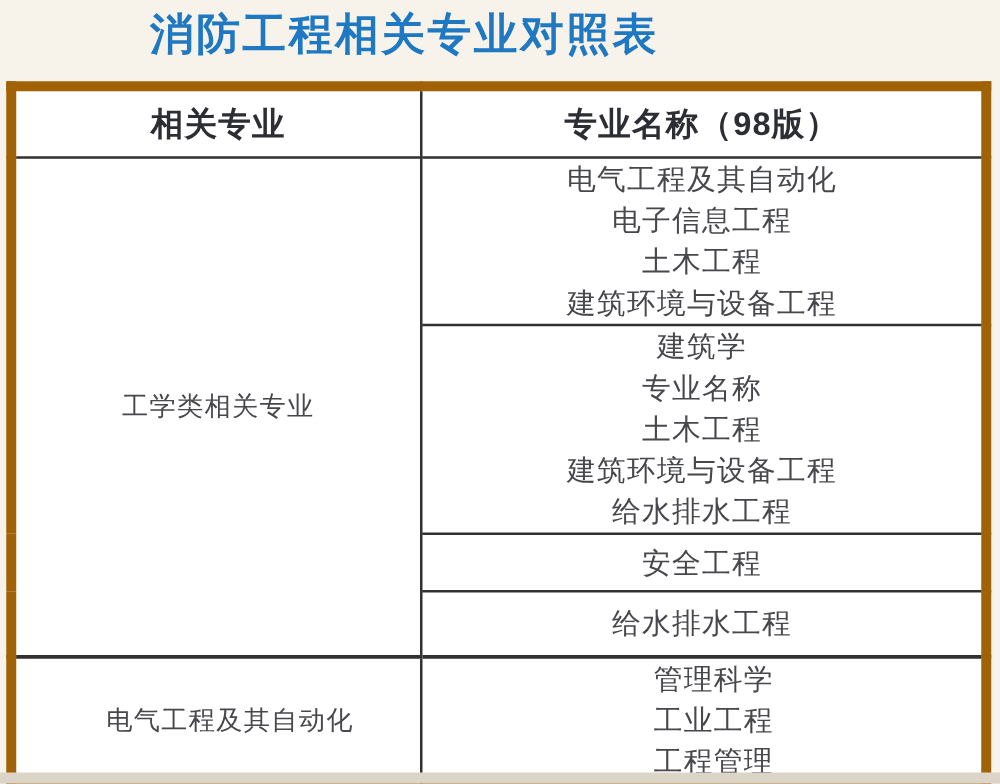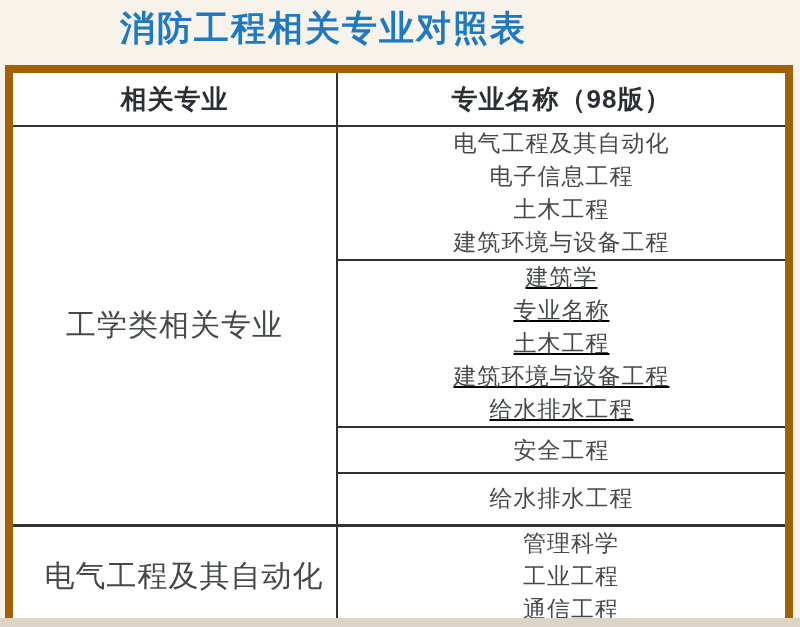"建筑学" tr.row-groupB { text-decoration: underline -> none }
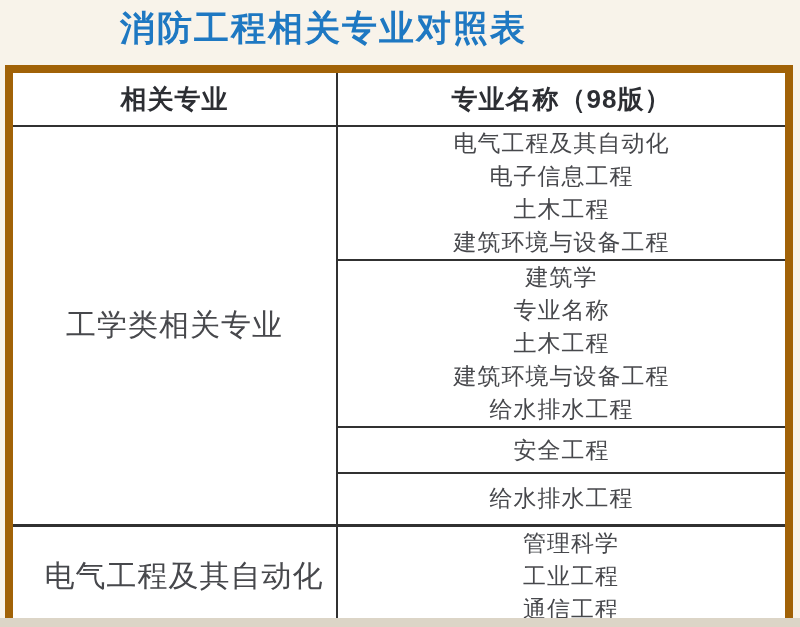"工学类相关专业" td.category { font-size: 30px -> 21px }
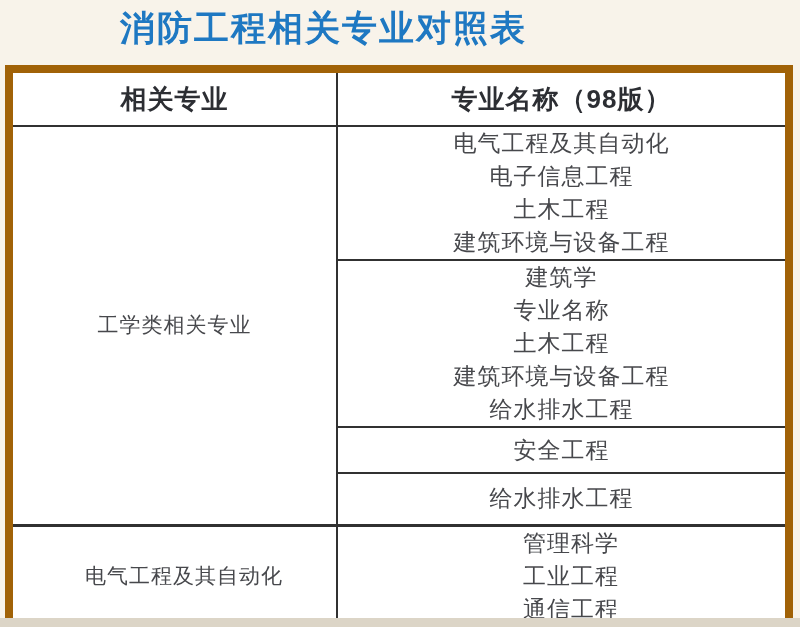"通信工程" div.line { text: 通信工程 -> 工程管理 }
